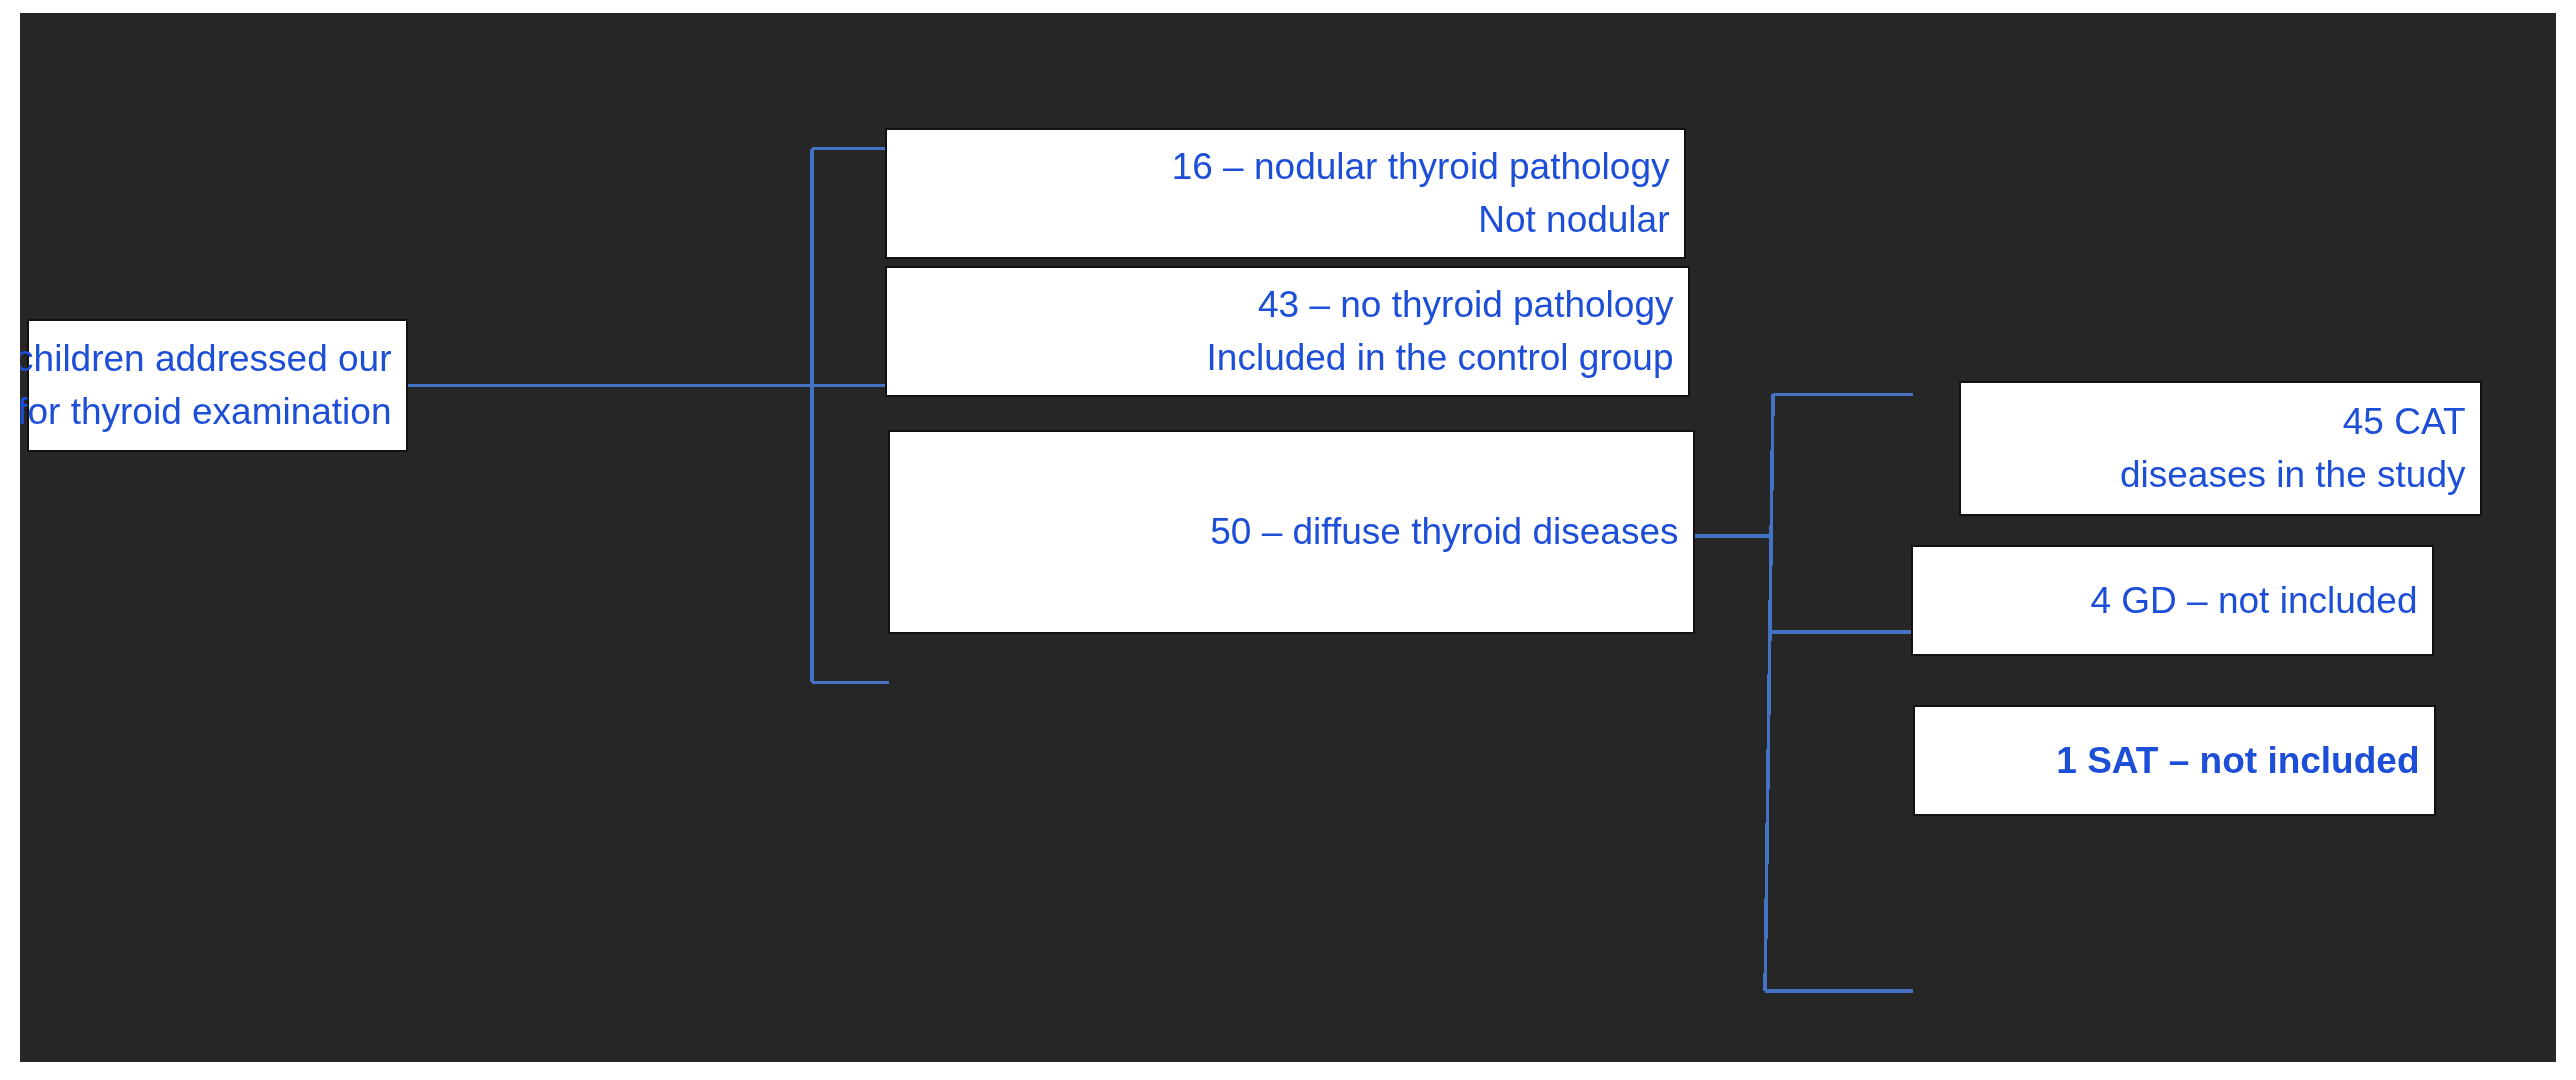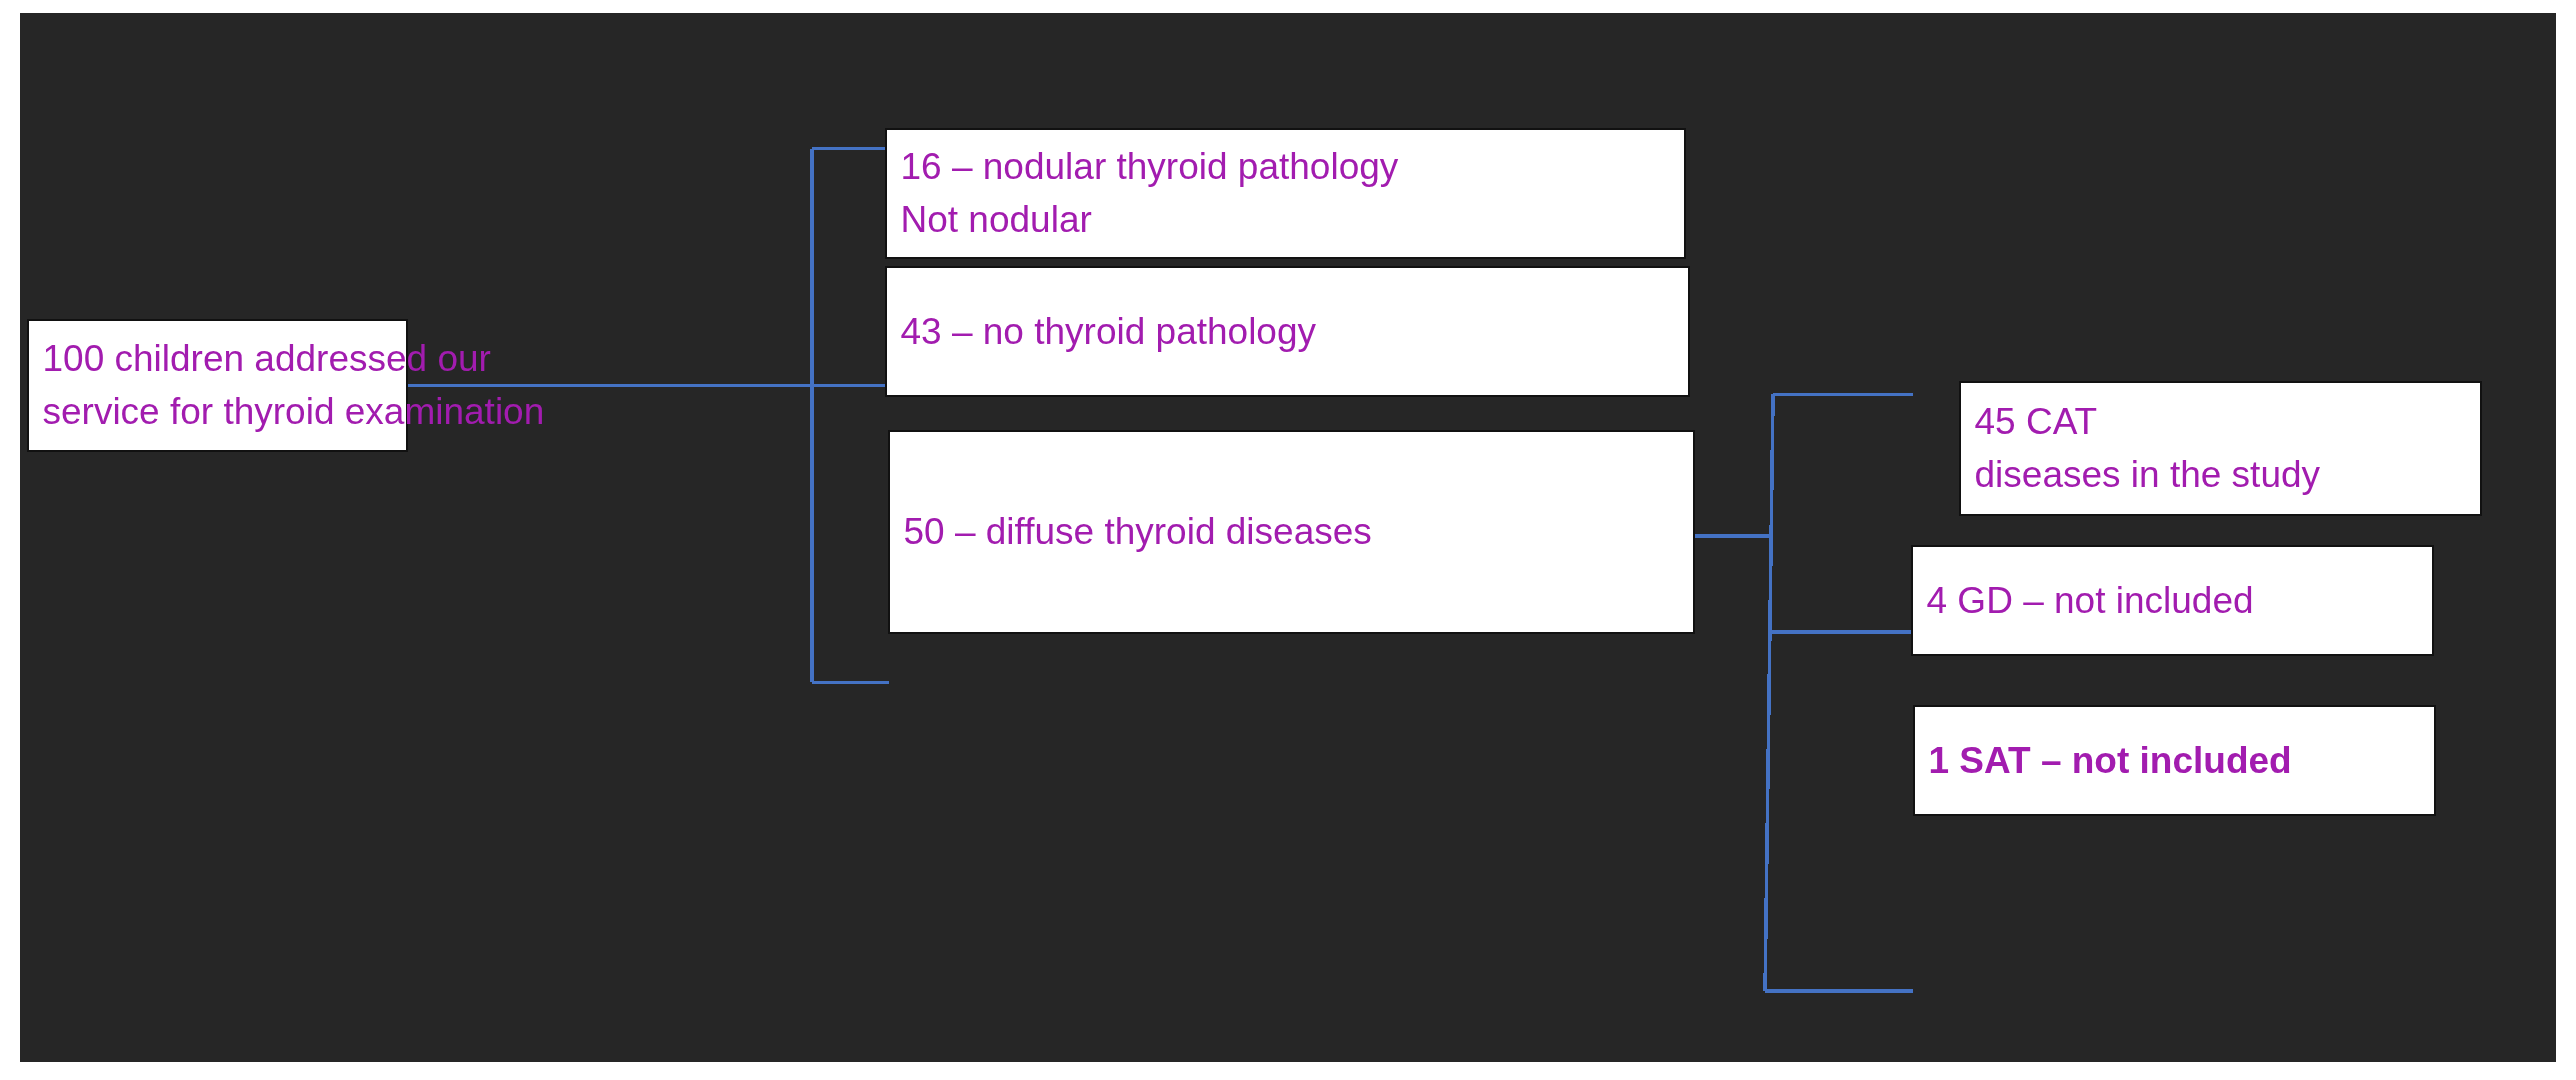"16 – nodular thyroid pathology" .node-box { align-items: flex-start -> flex-end; color: #a21caf -> #1d4ed8 }
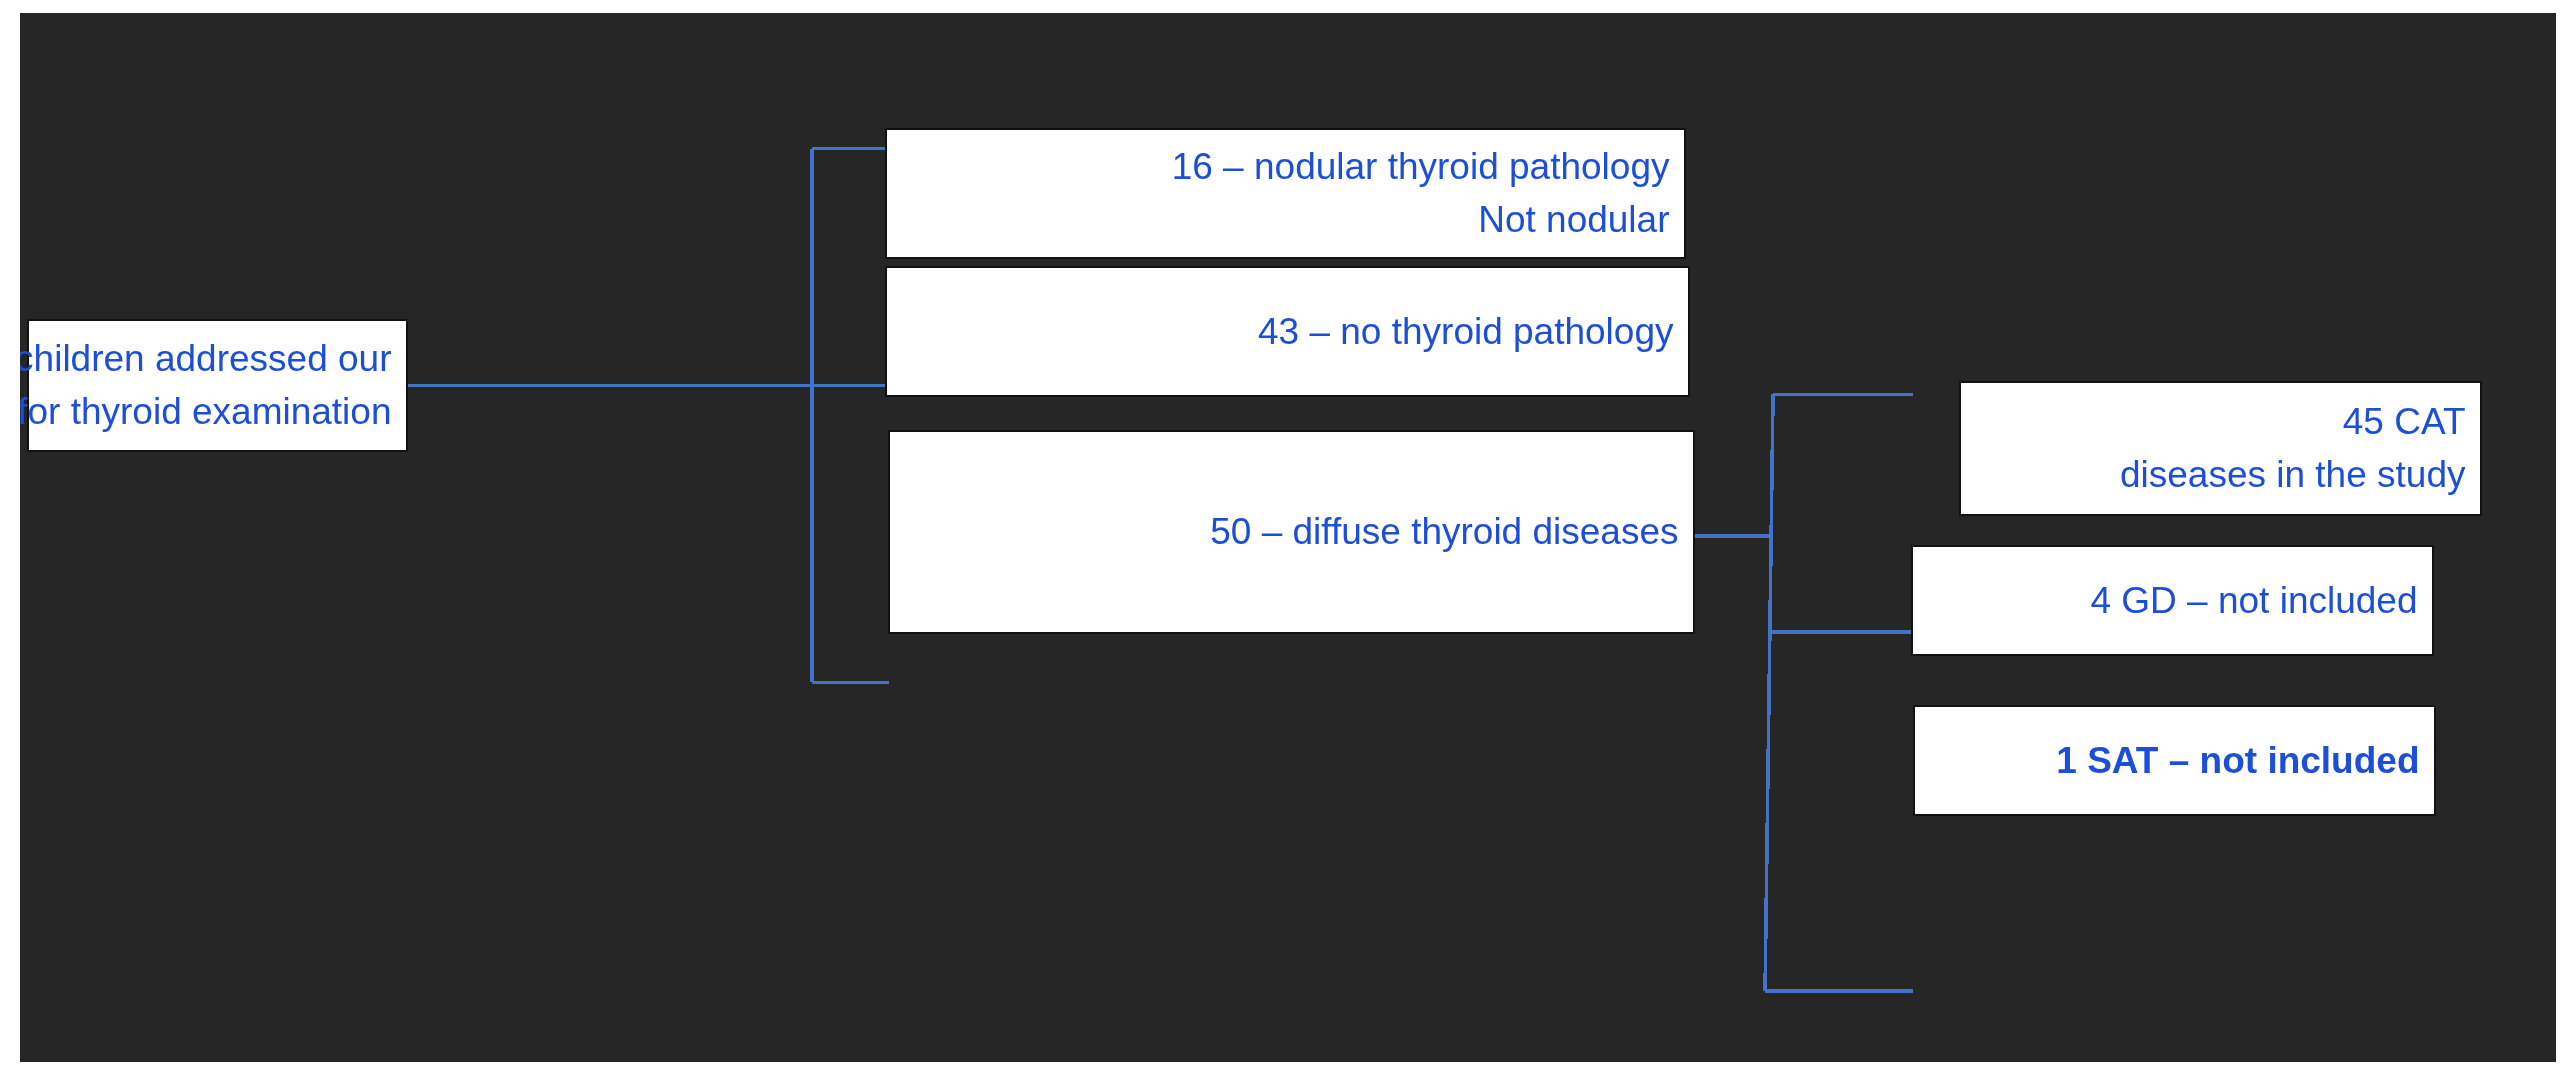"Included in the control group" span.node-line { html: none -> <span>Included in the control group</span> }
